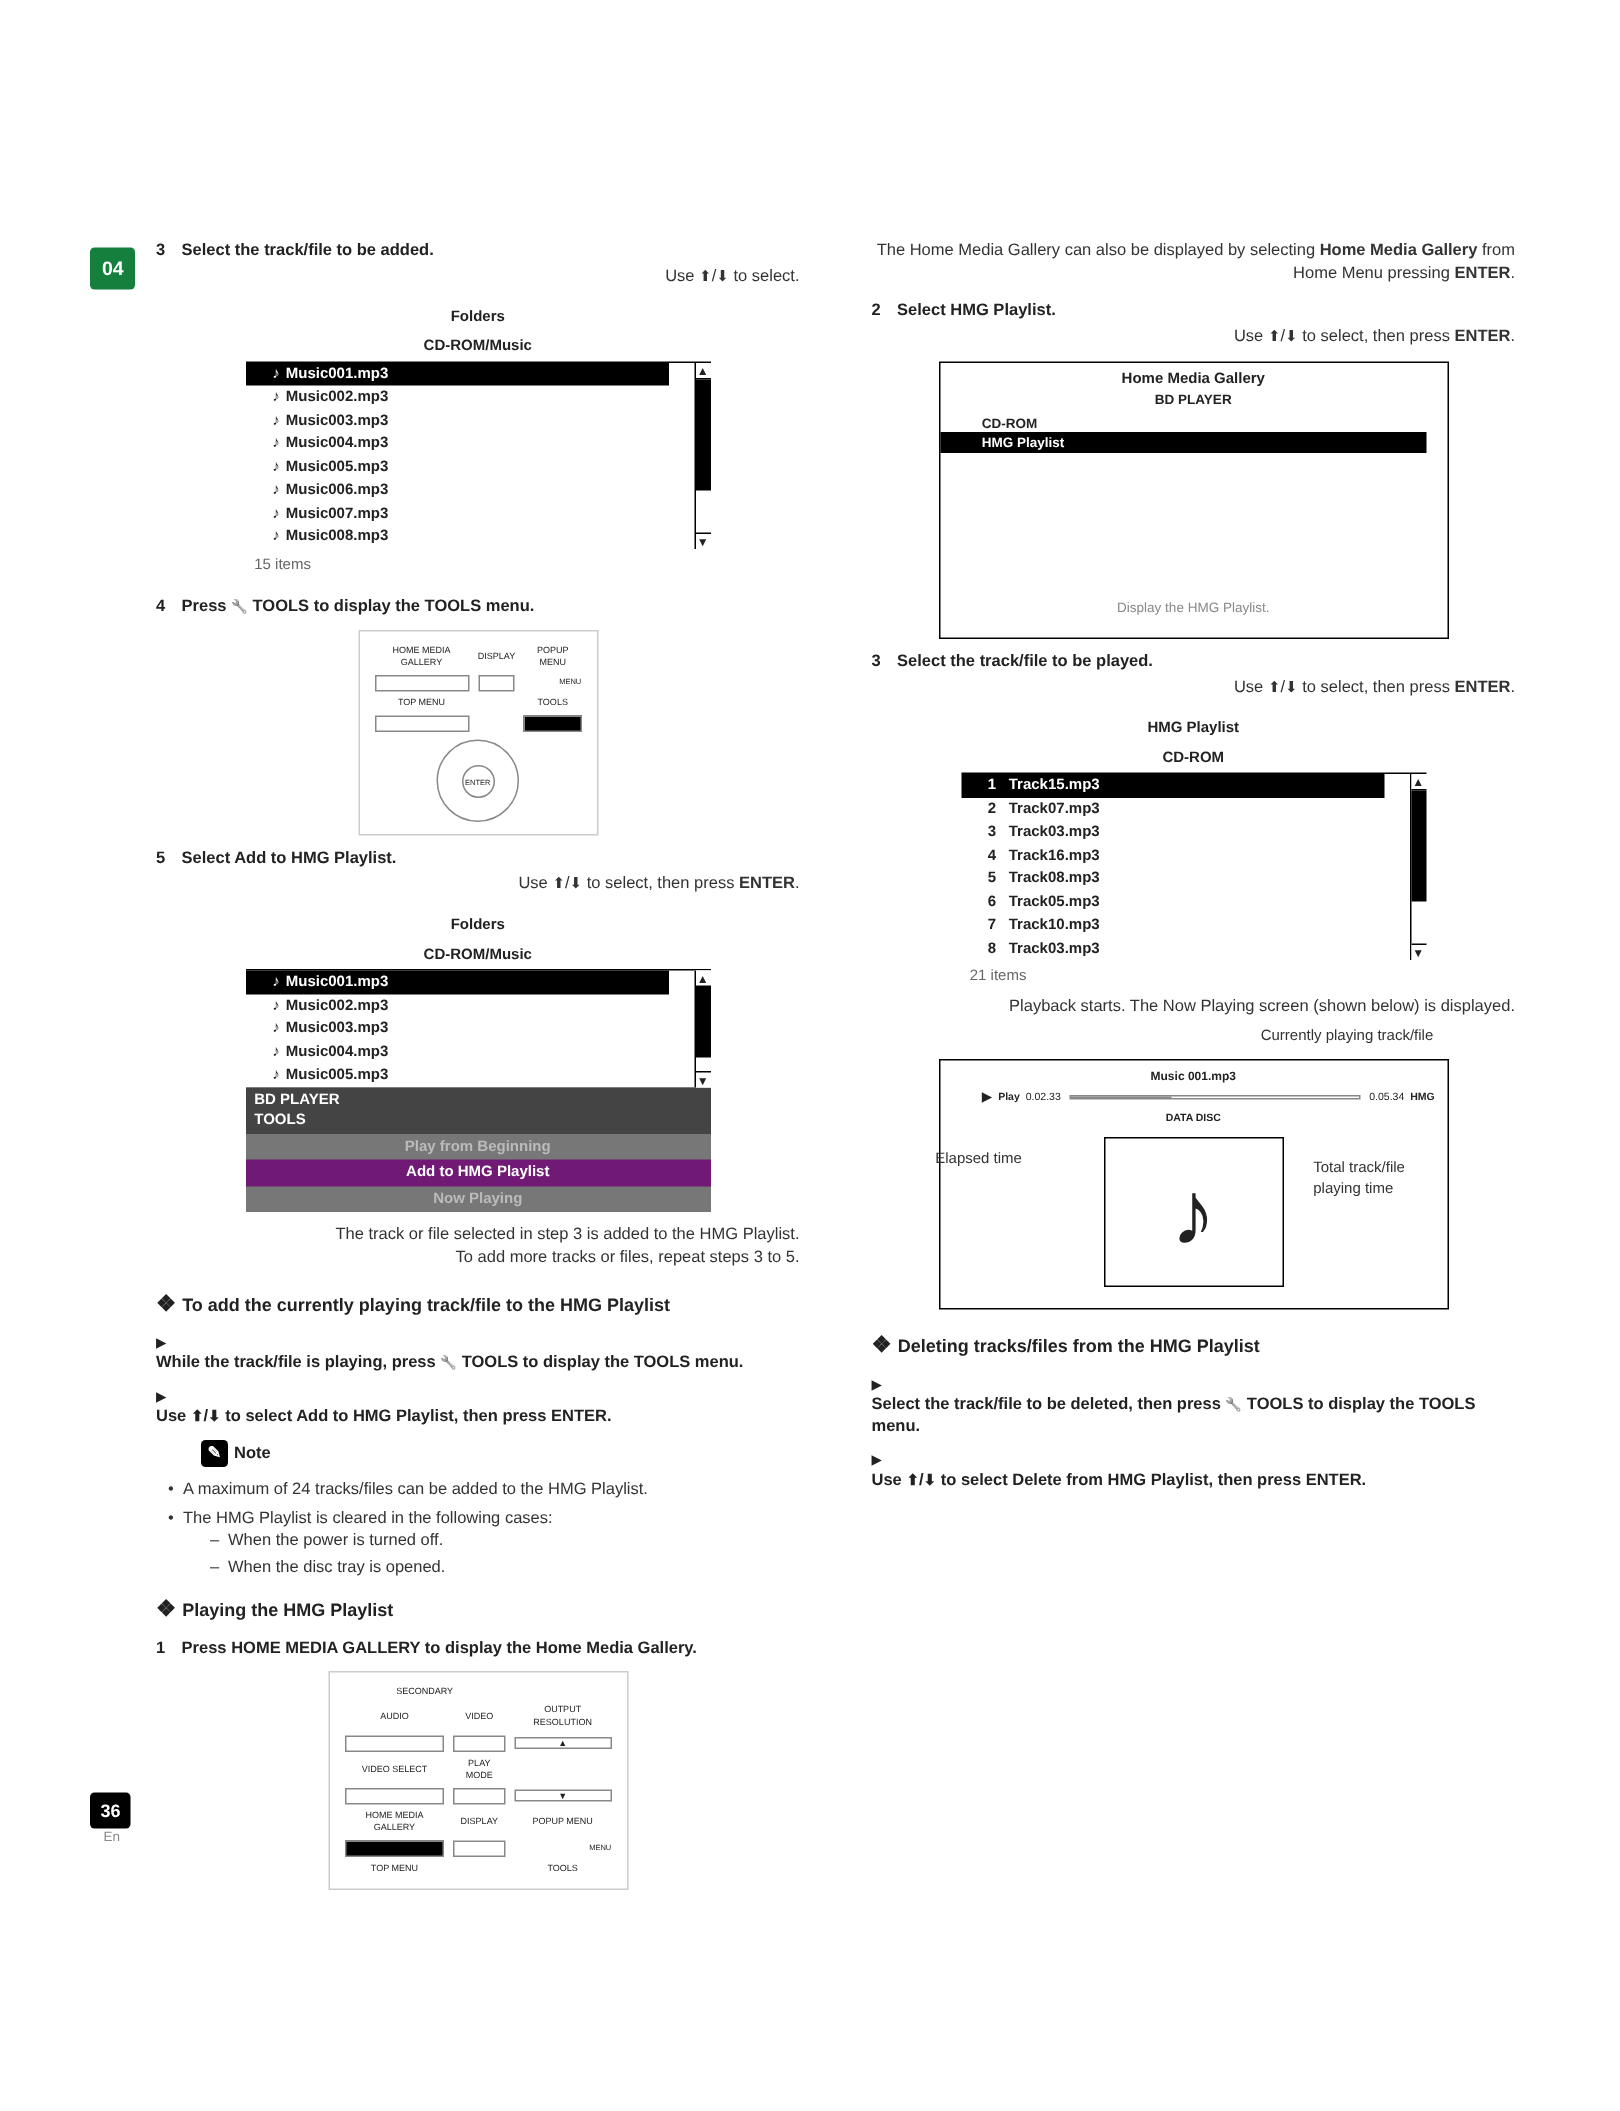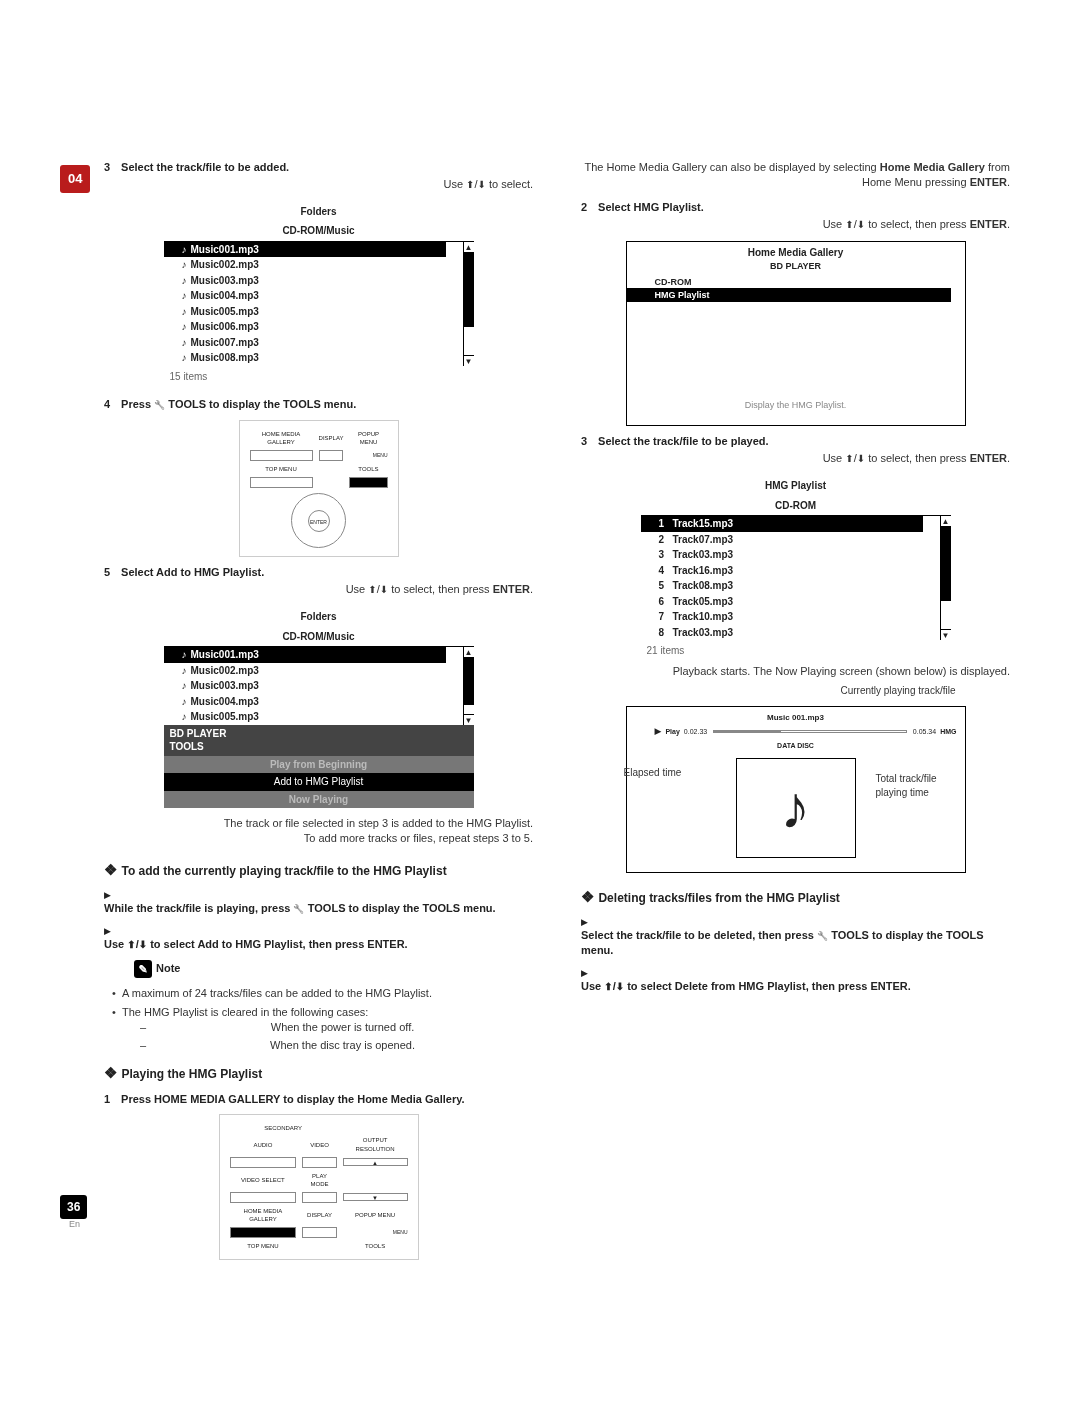"04" .chapter-tab { background: #b91c1c -> #15803d }
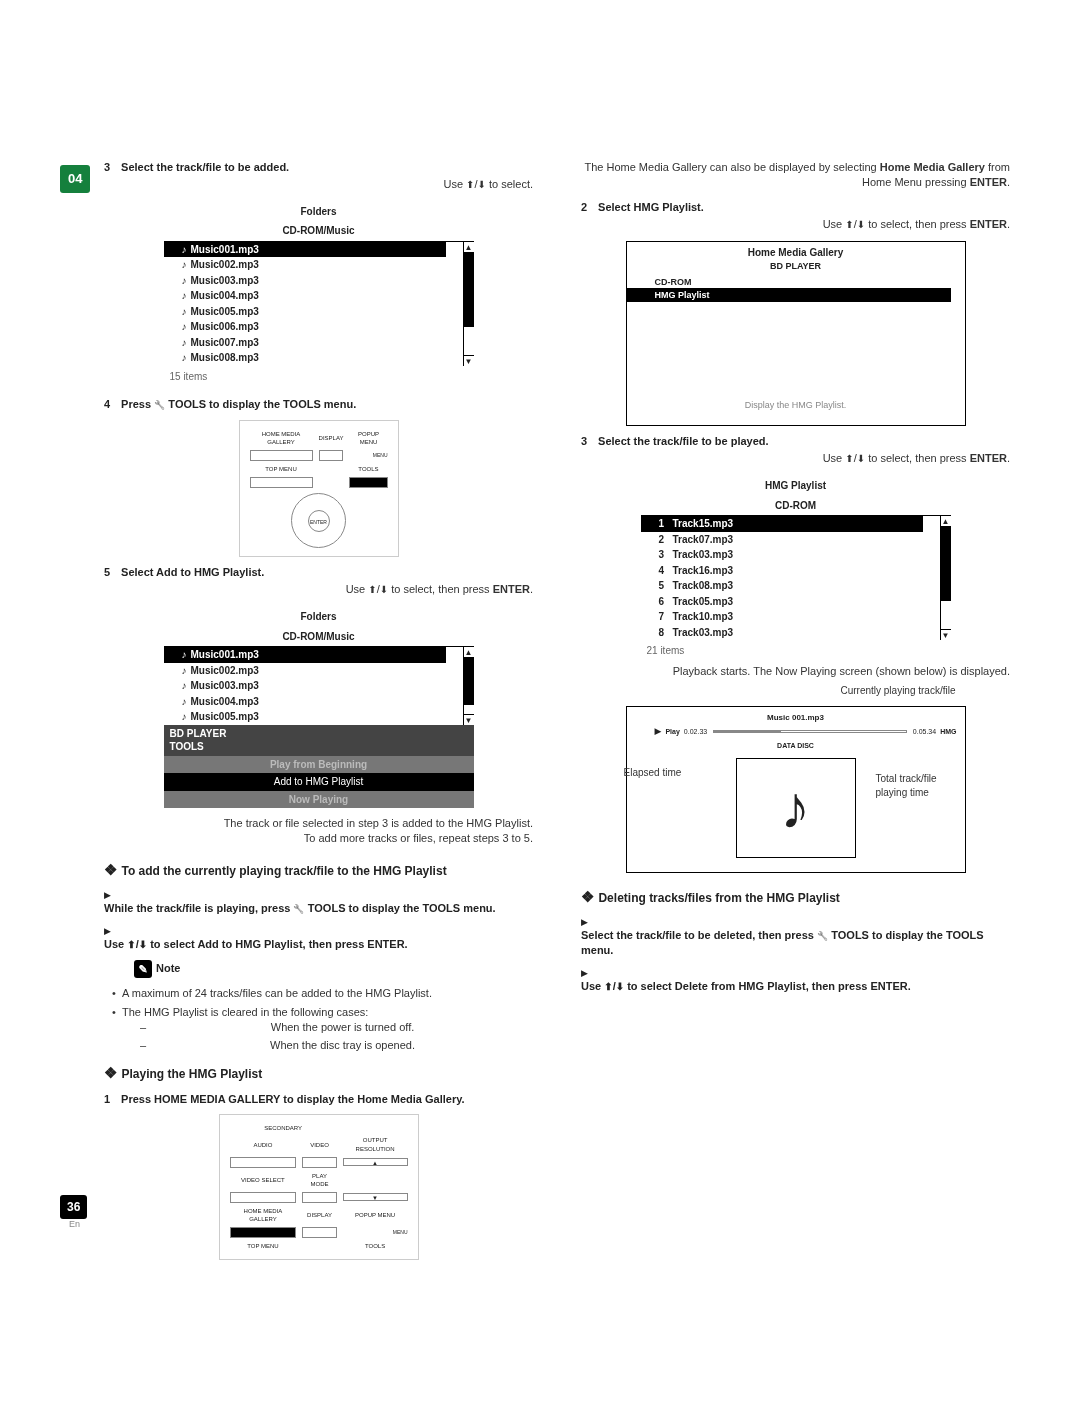"Add to HMG Playlist" .tools-panel .tp-row.sel { background: #000000 -> #701a75; font-weight: normal -> bold }
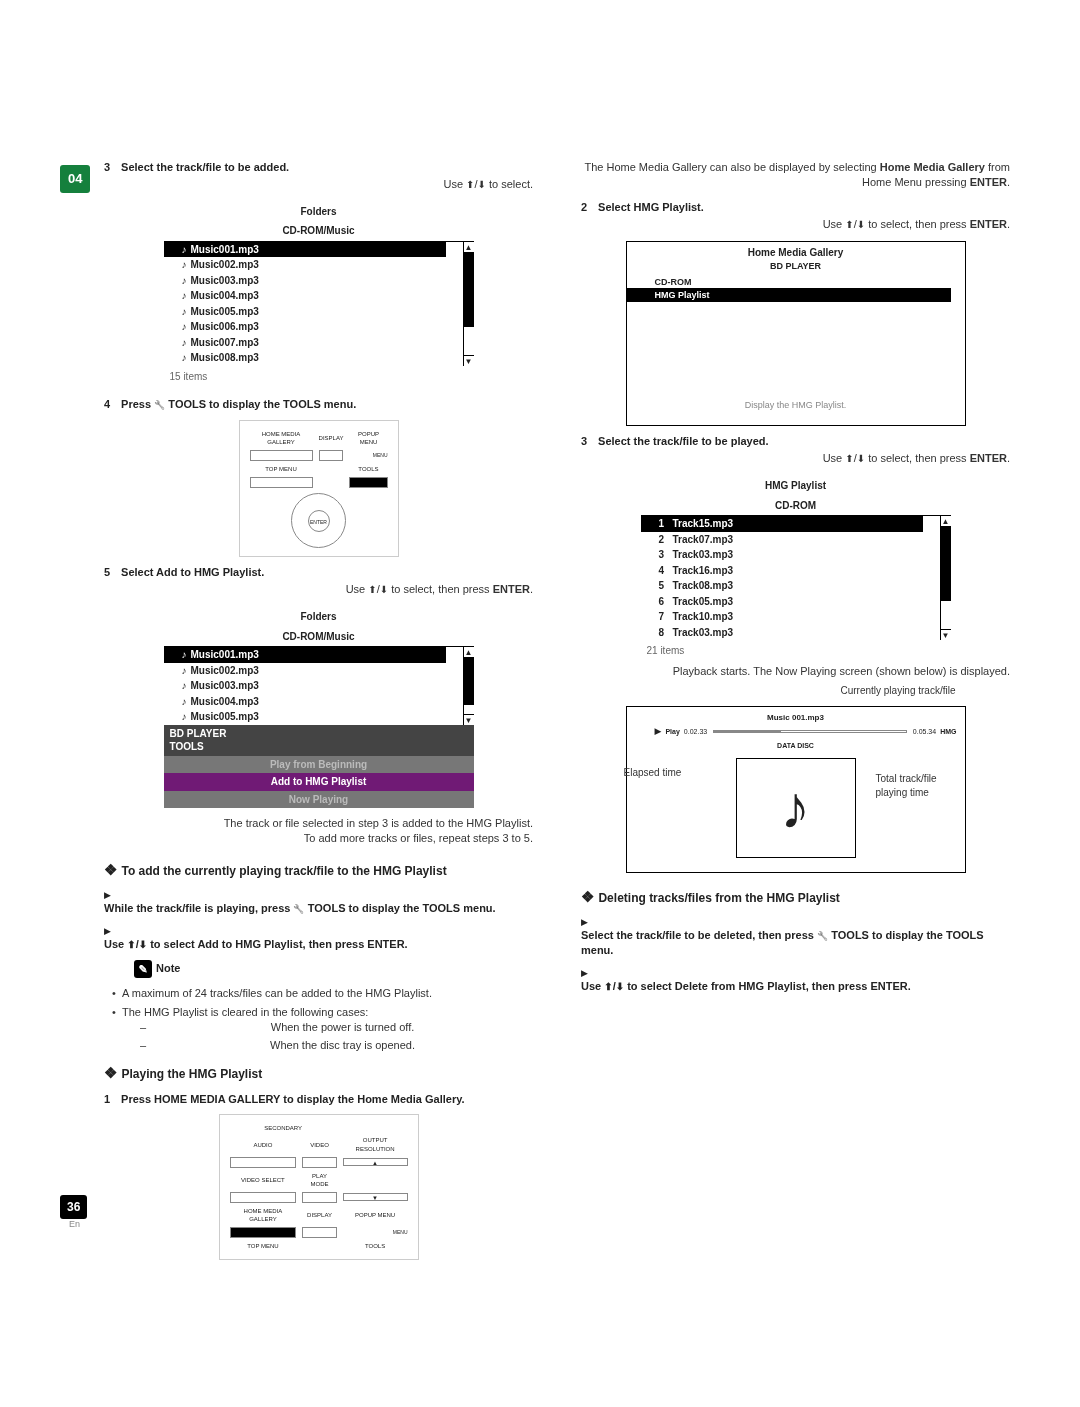"When the power is turned" ul.dash { text-align: center -> none }
